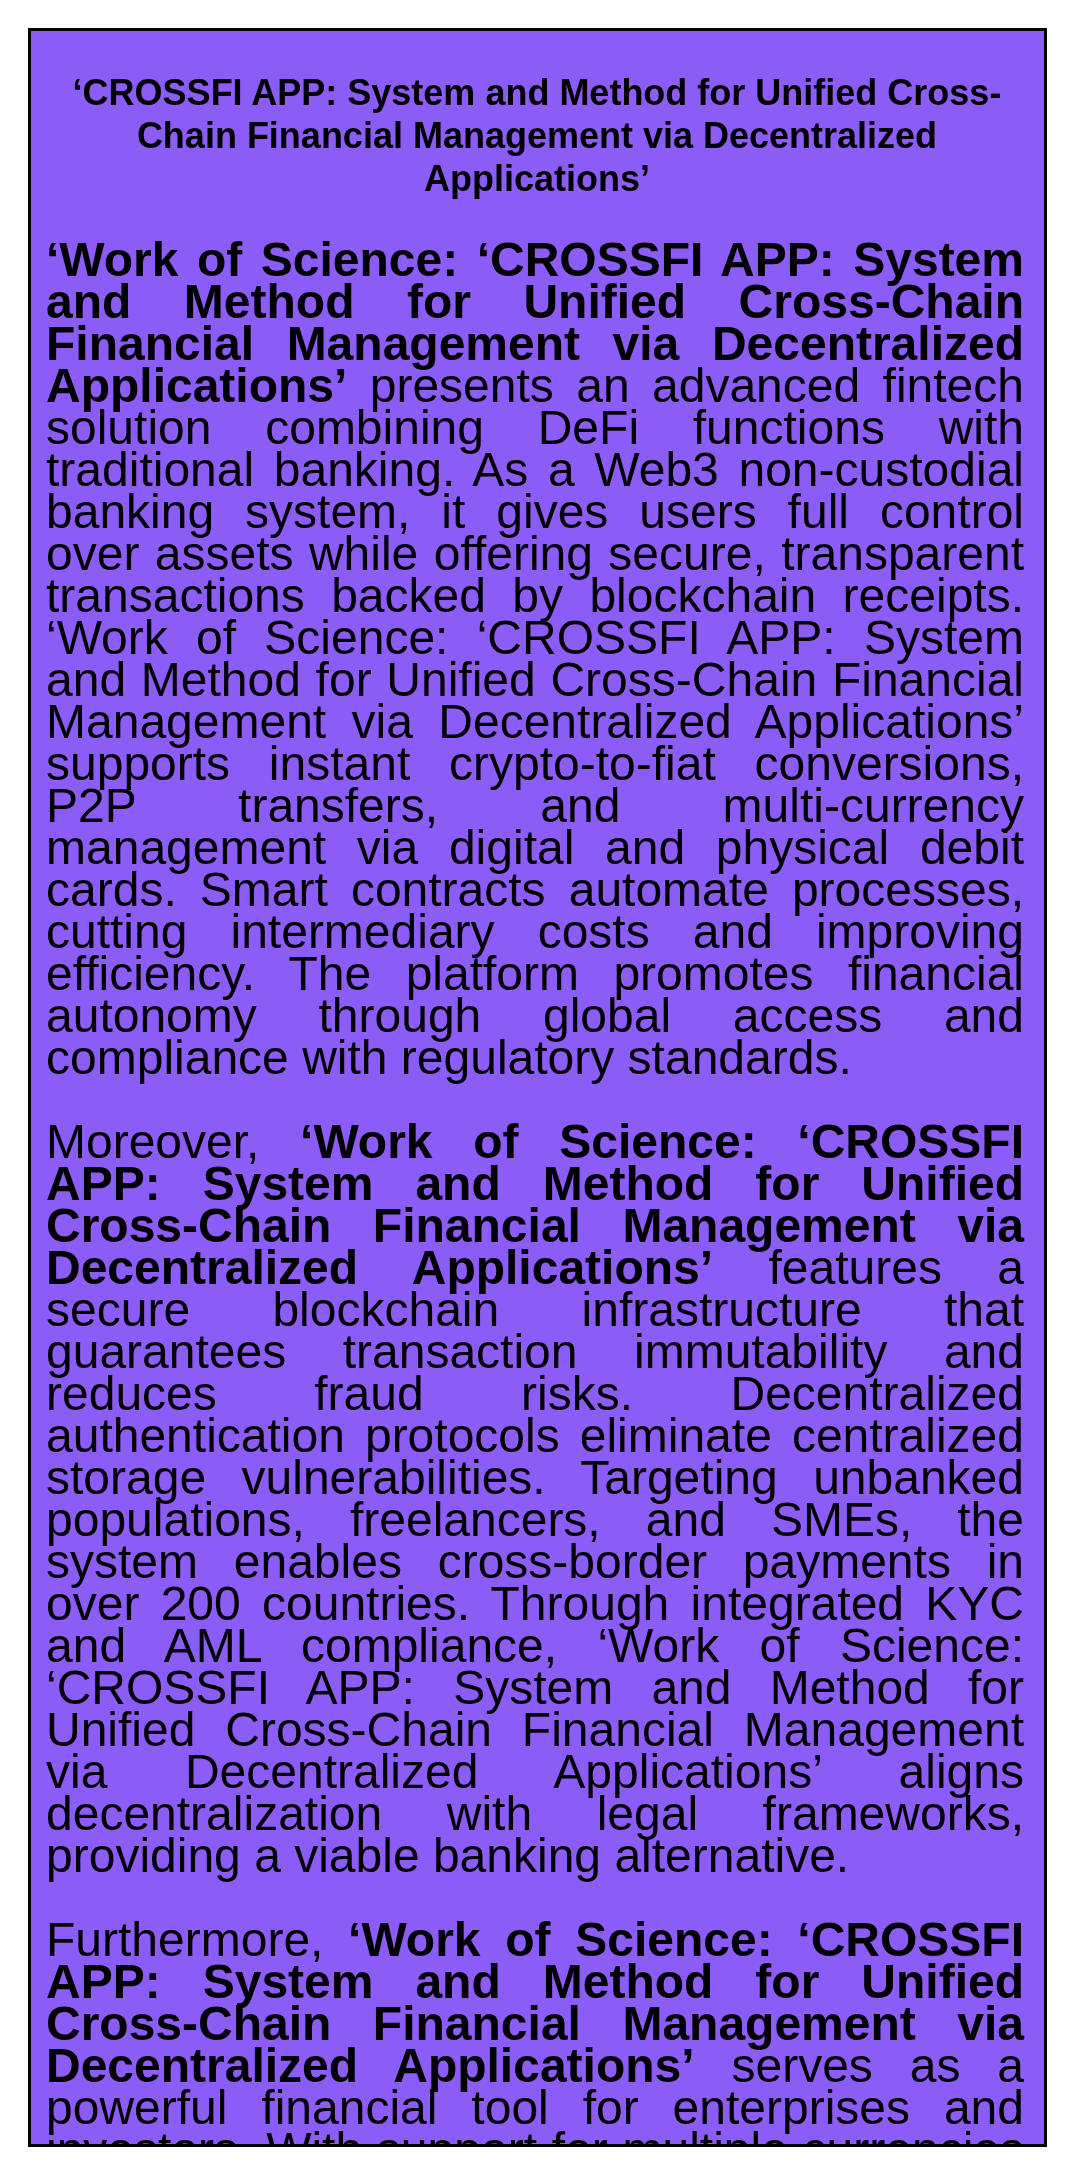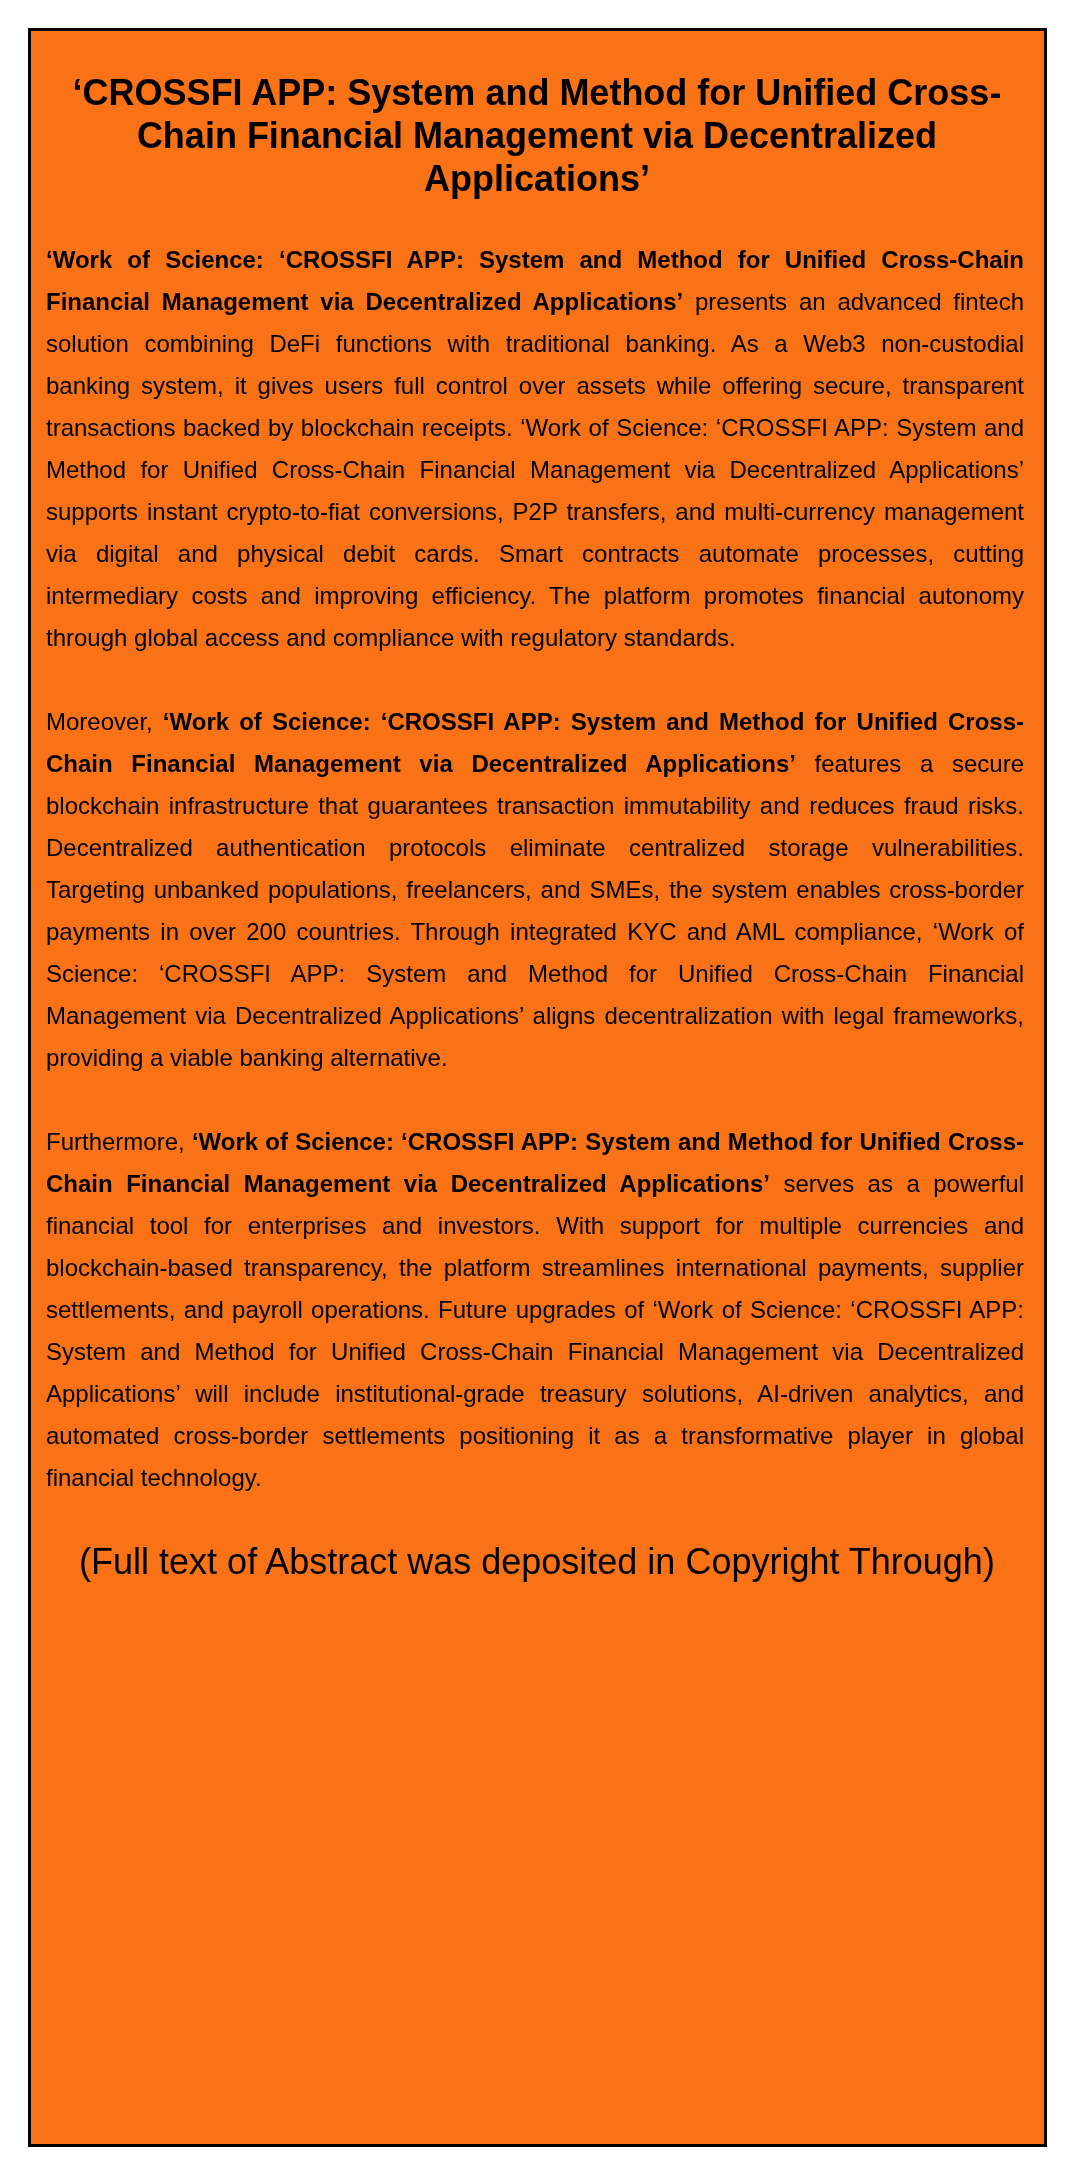"‘CROSSFI APP: System and Method" .border-box { background: #f97316 -> #8b5cf6 }
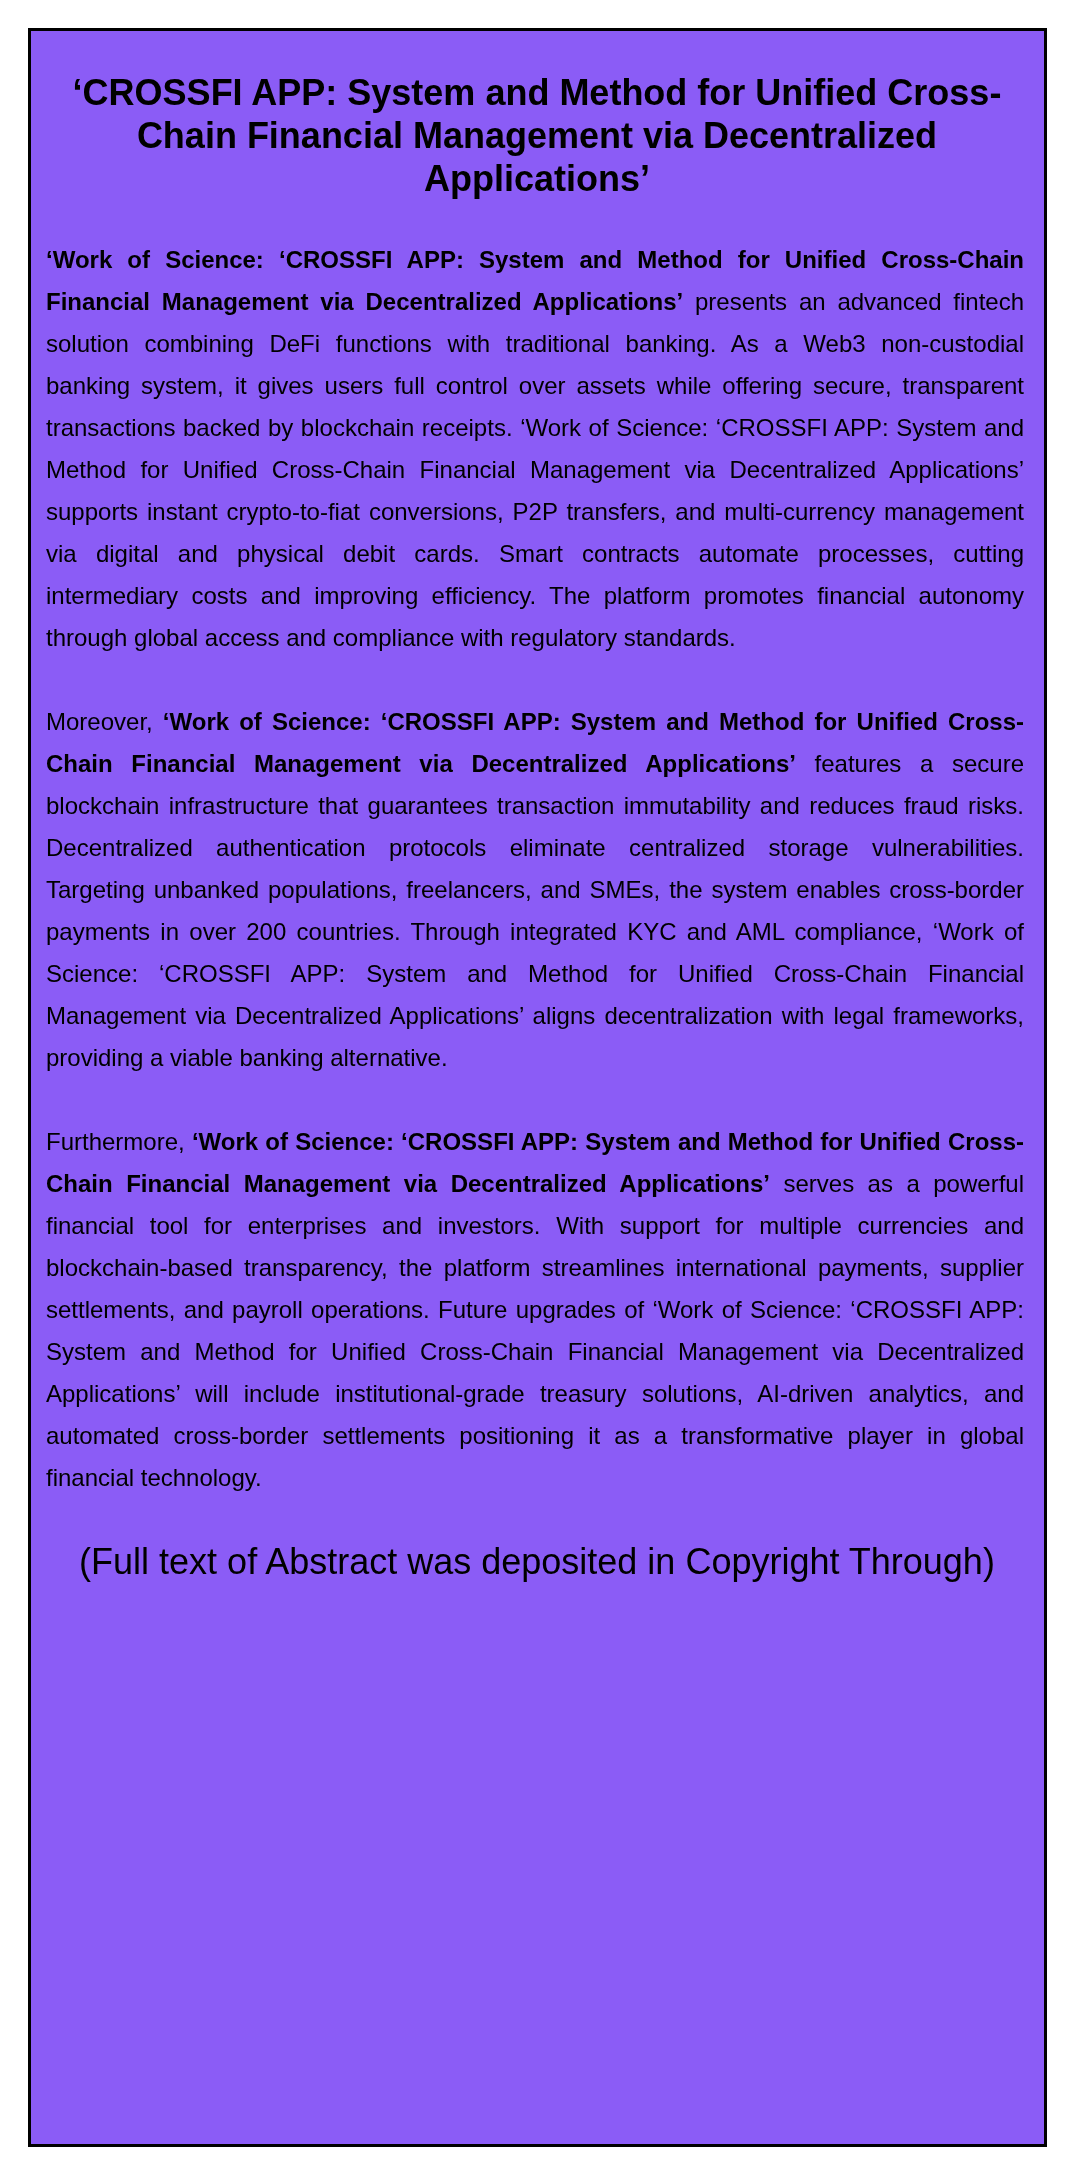"‘Work of Science: ‘CROSSFI APP:" .para { font-size: 24px -> 48px }
